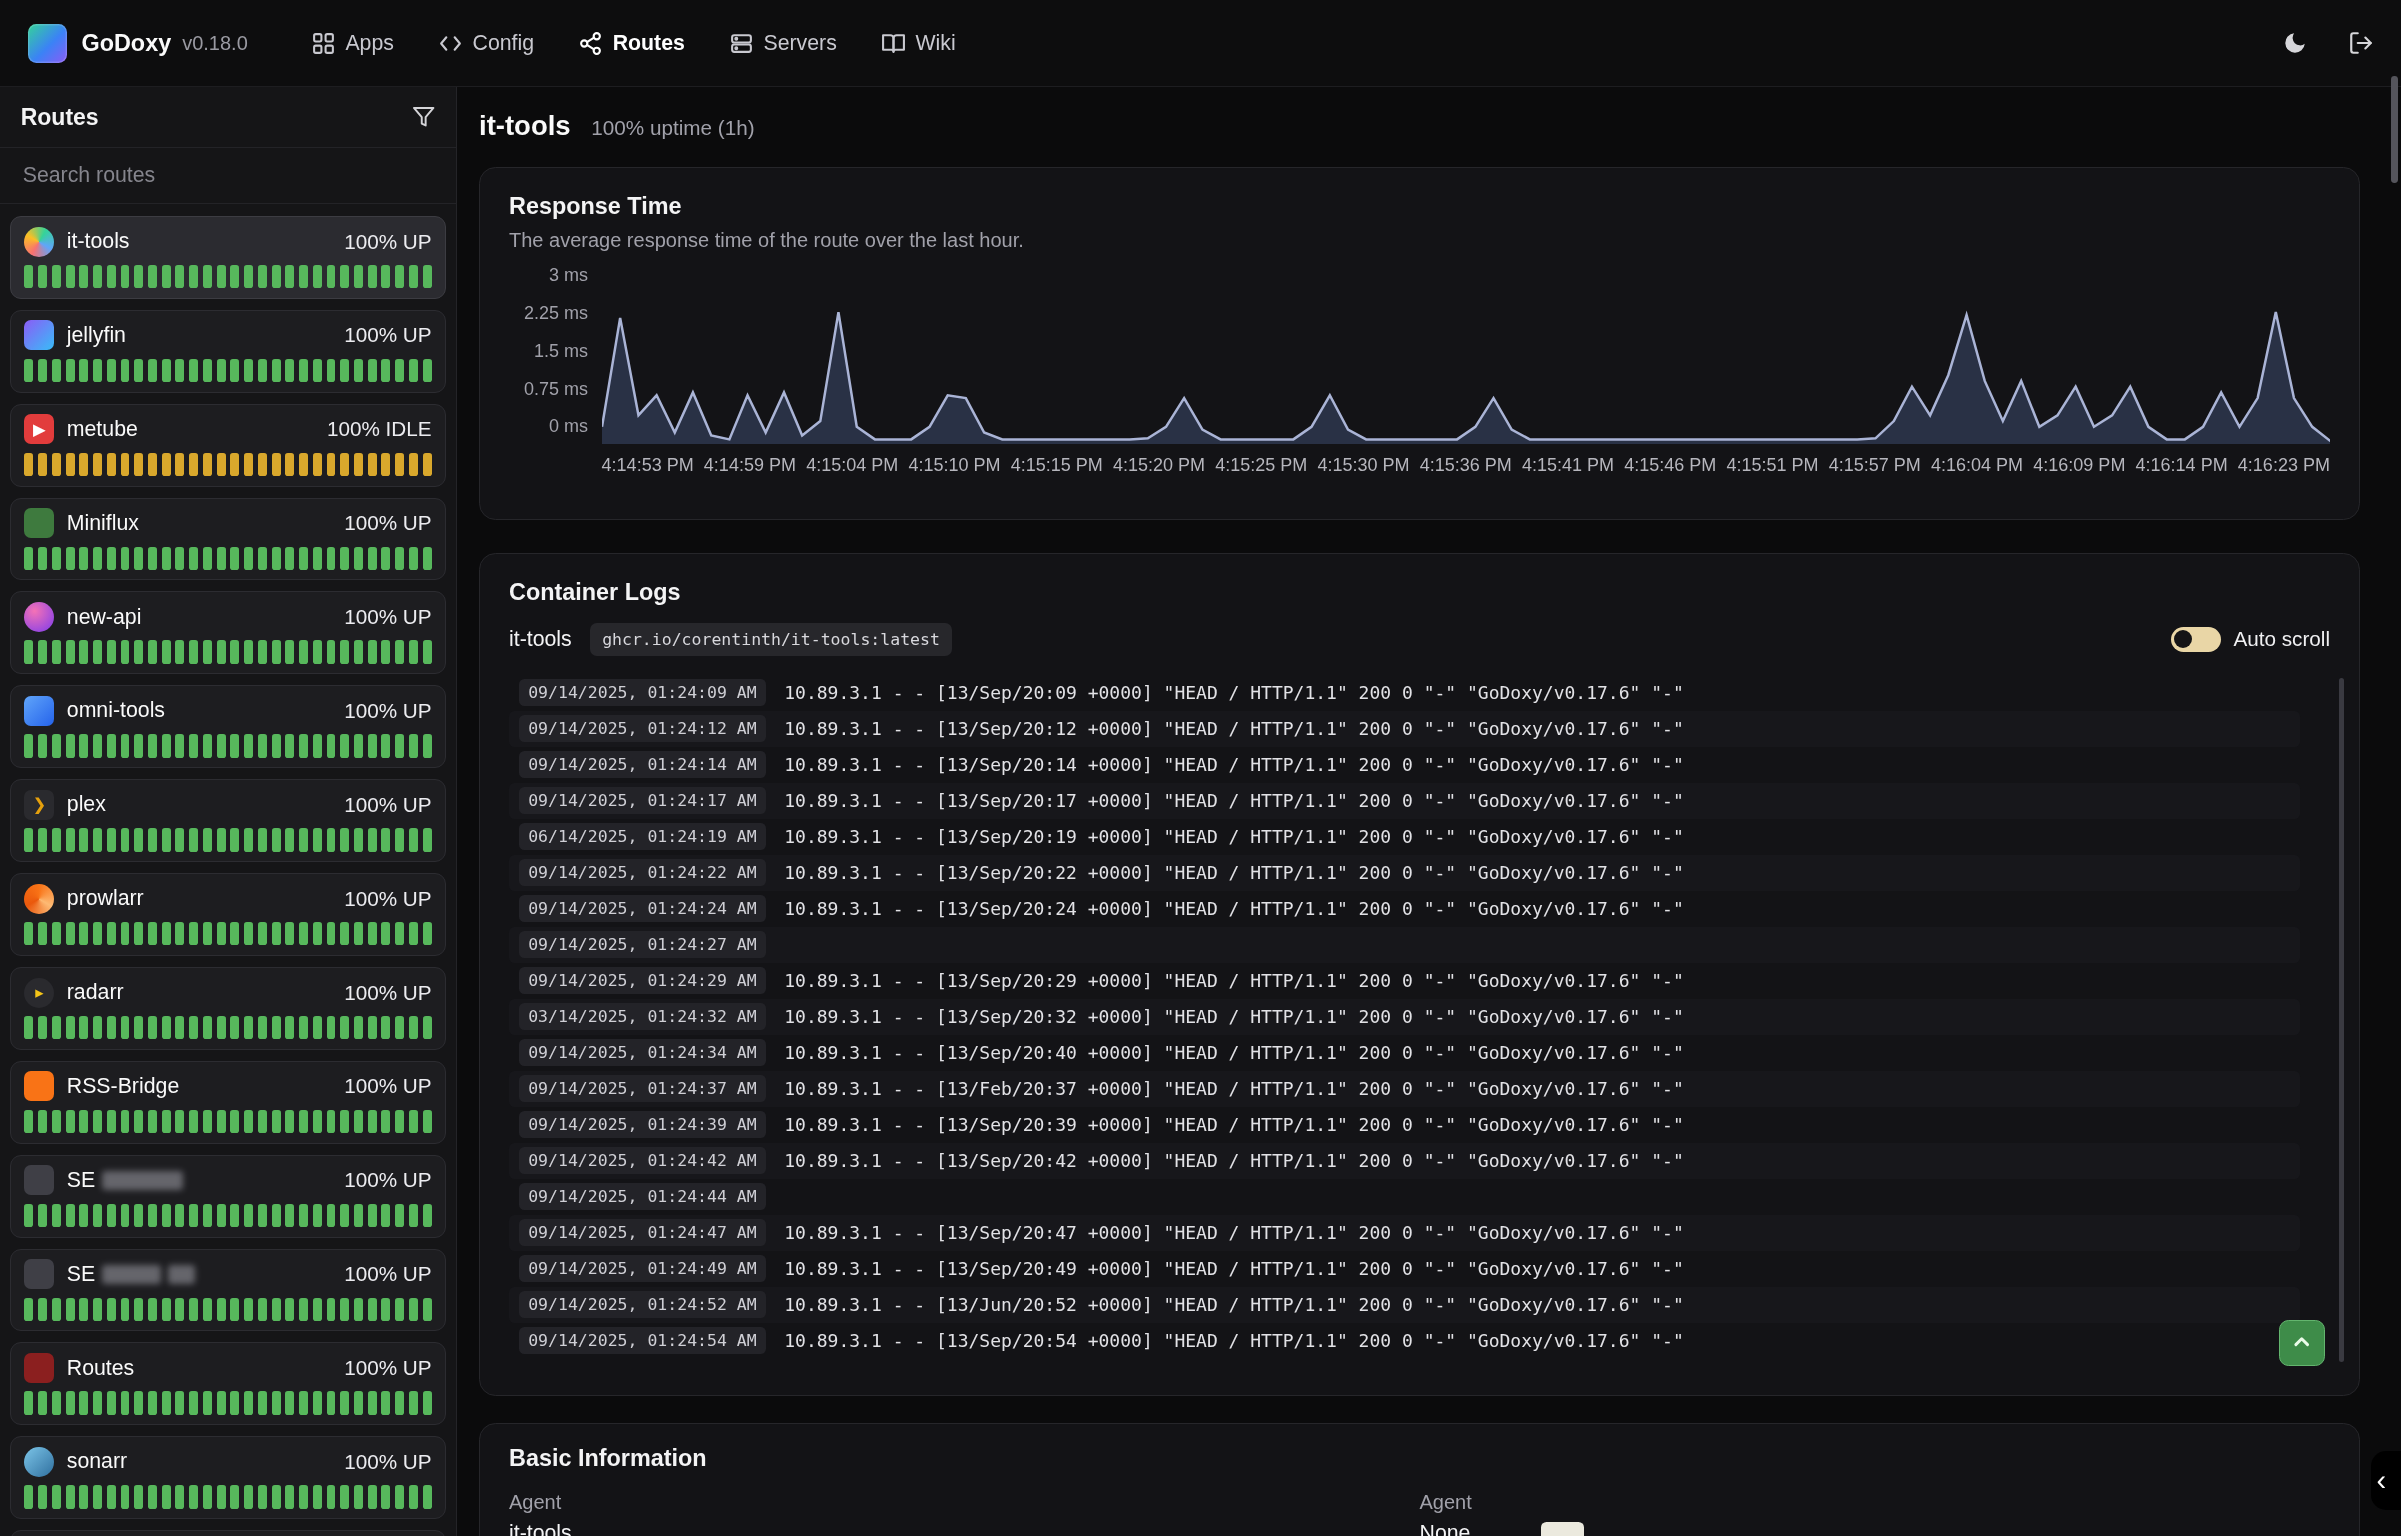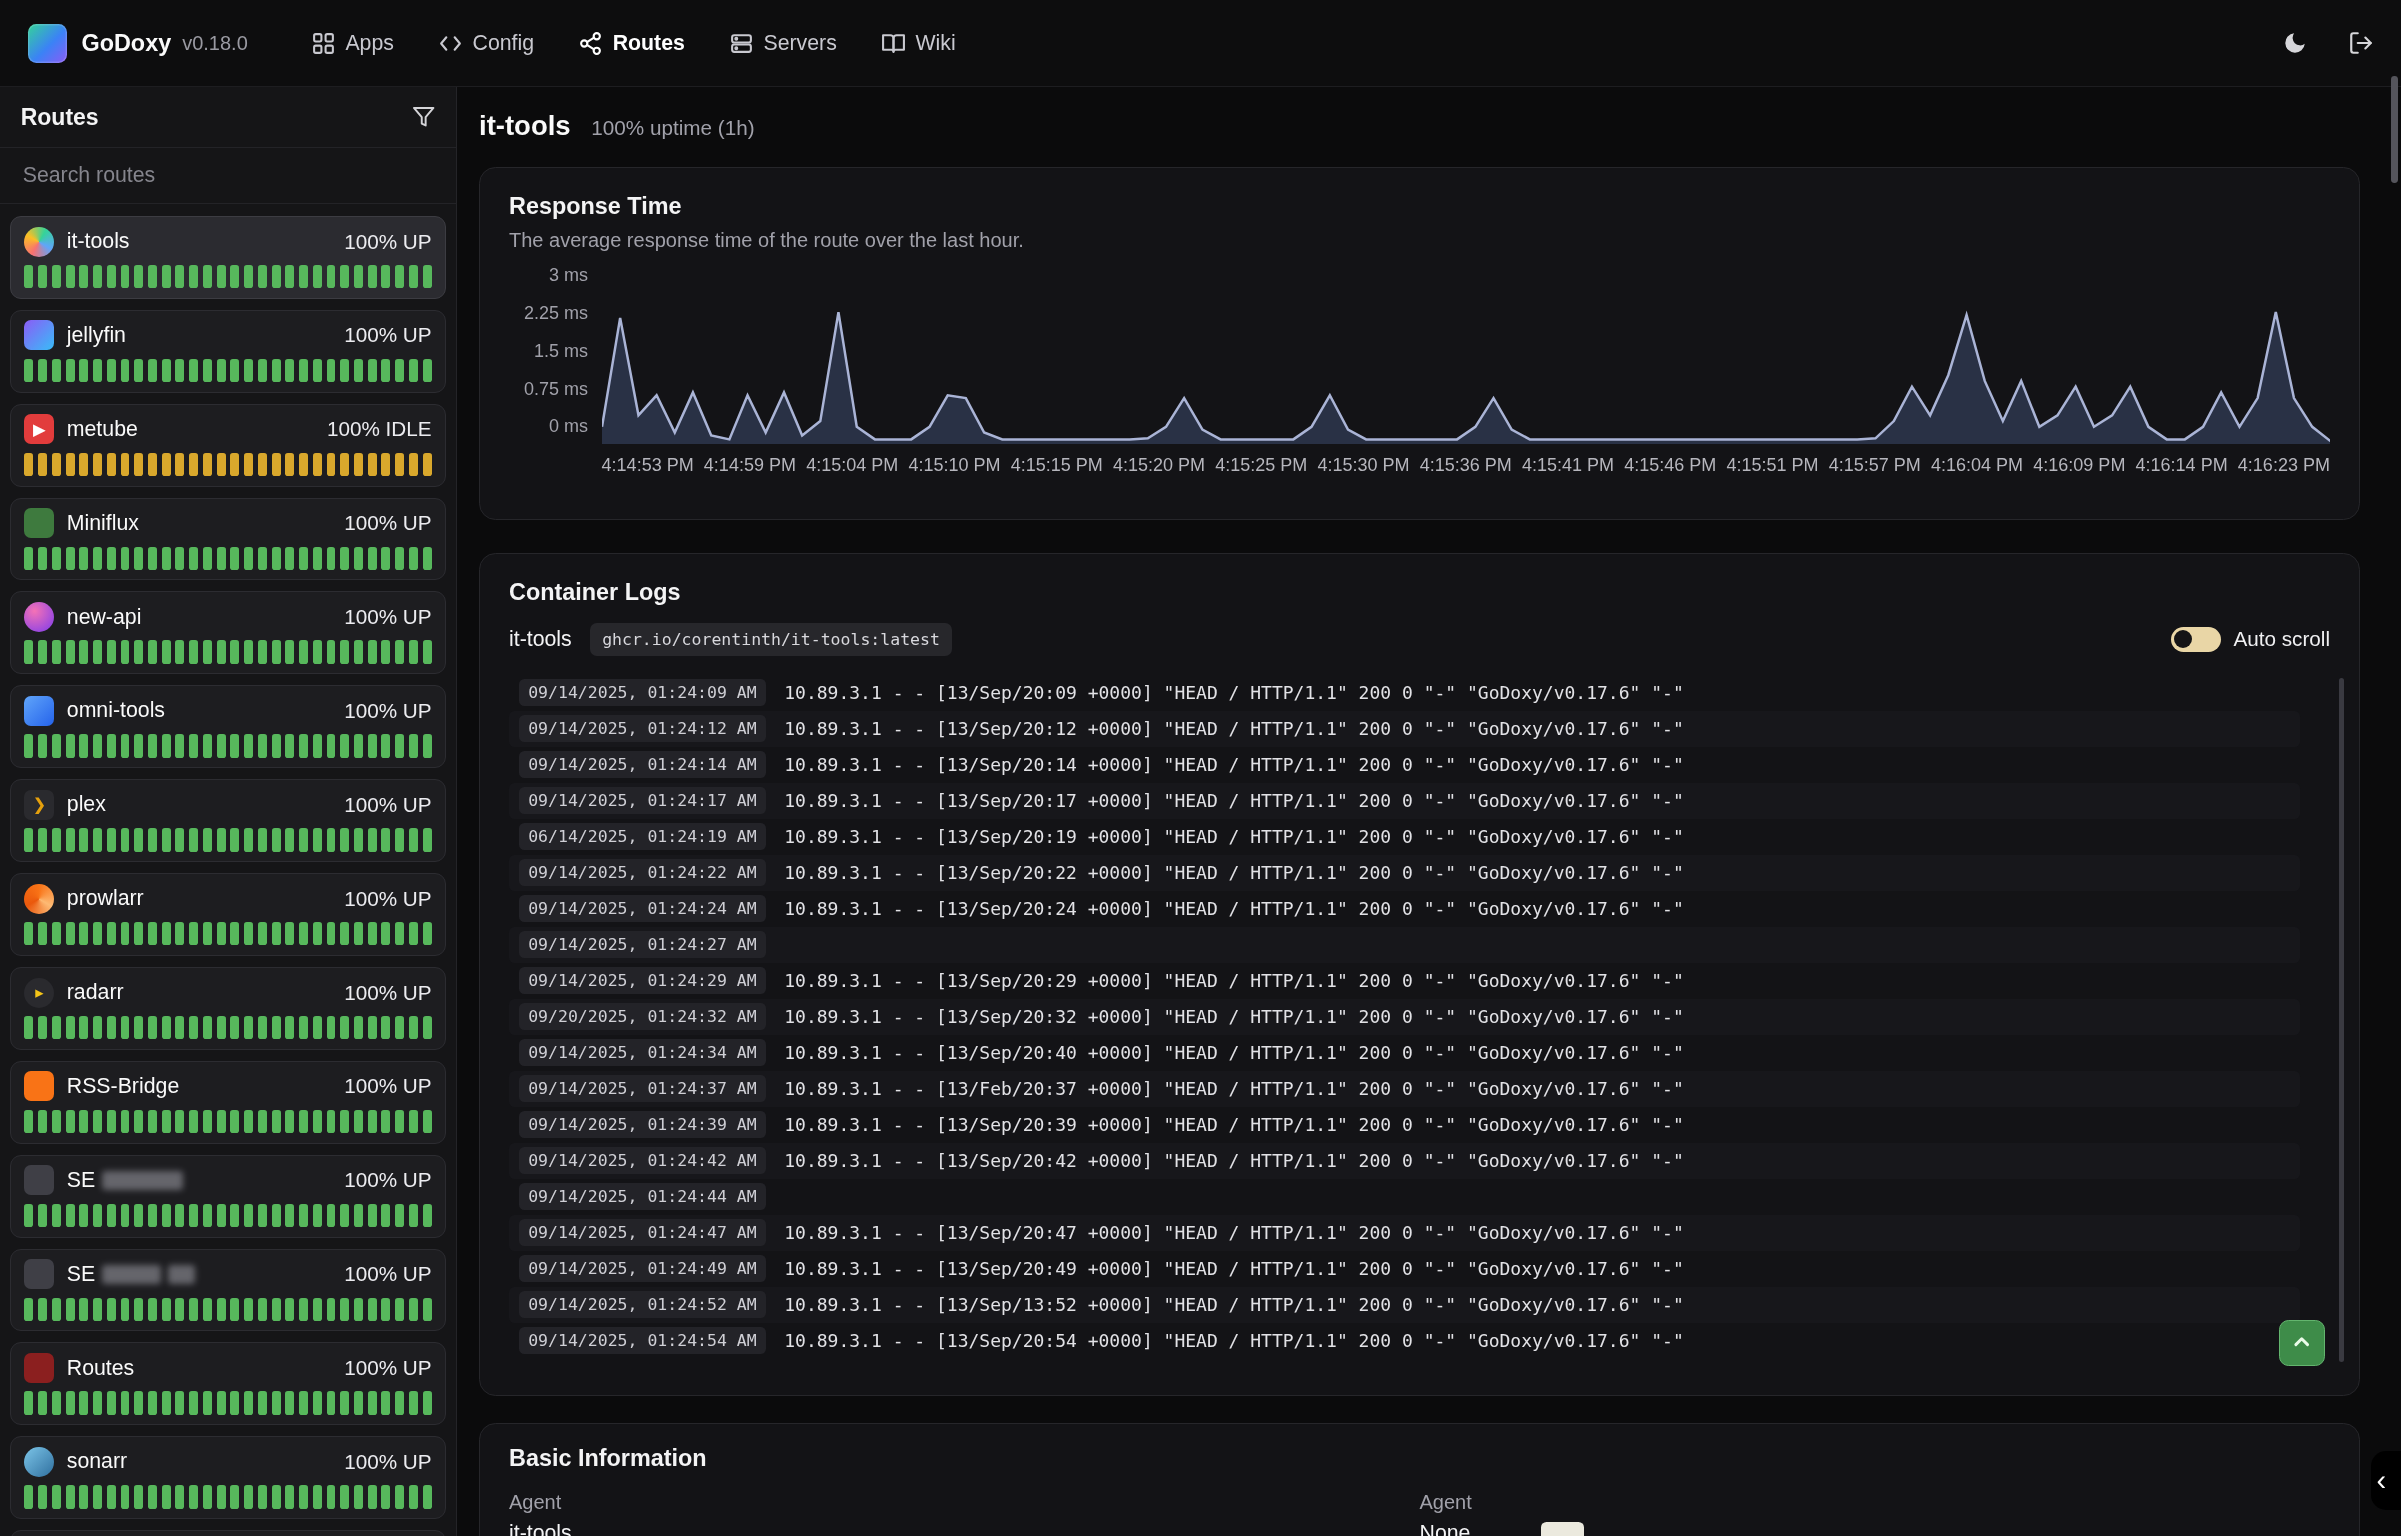"09/20/2025, 01:24:32 AM" span.log-ts { text: 09/20/2025 -> 03/14/2025 }
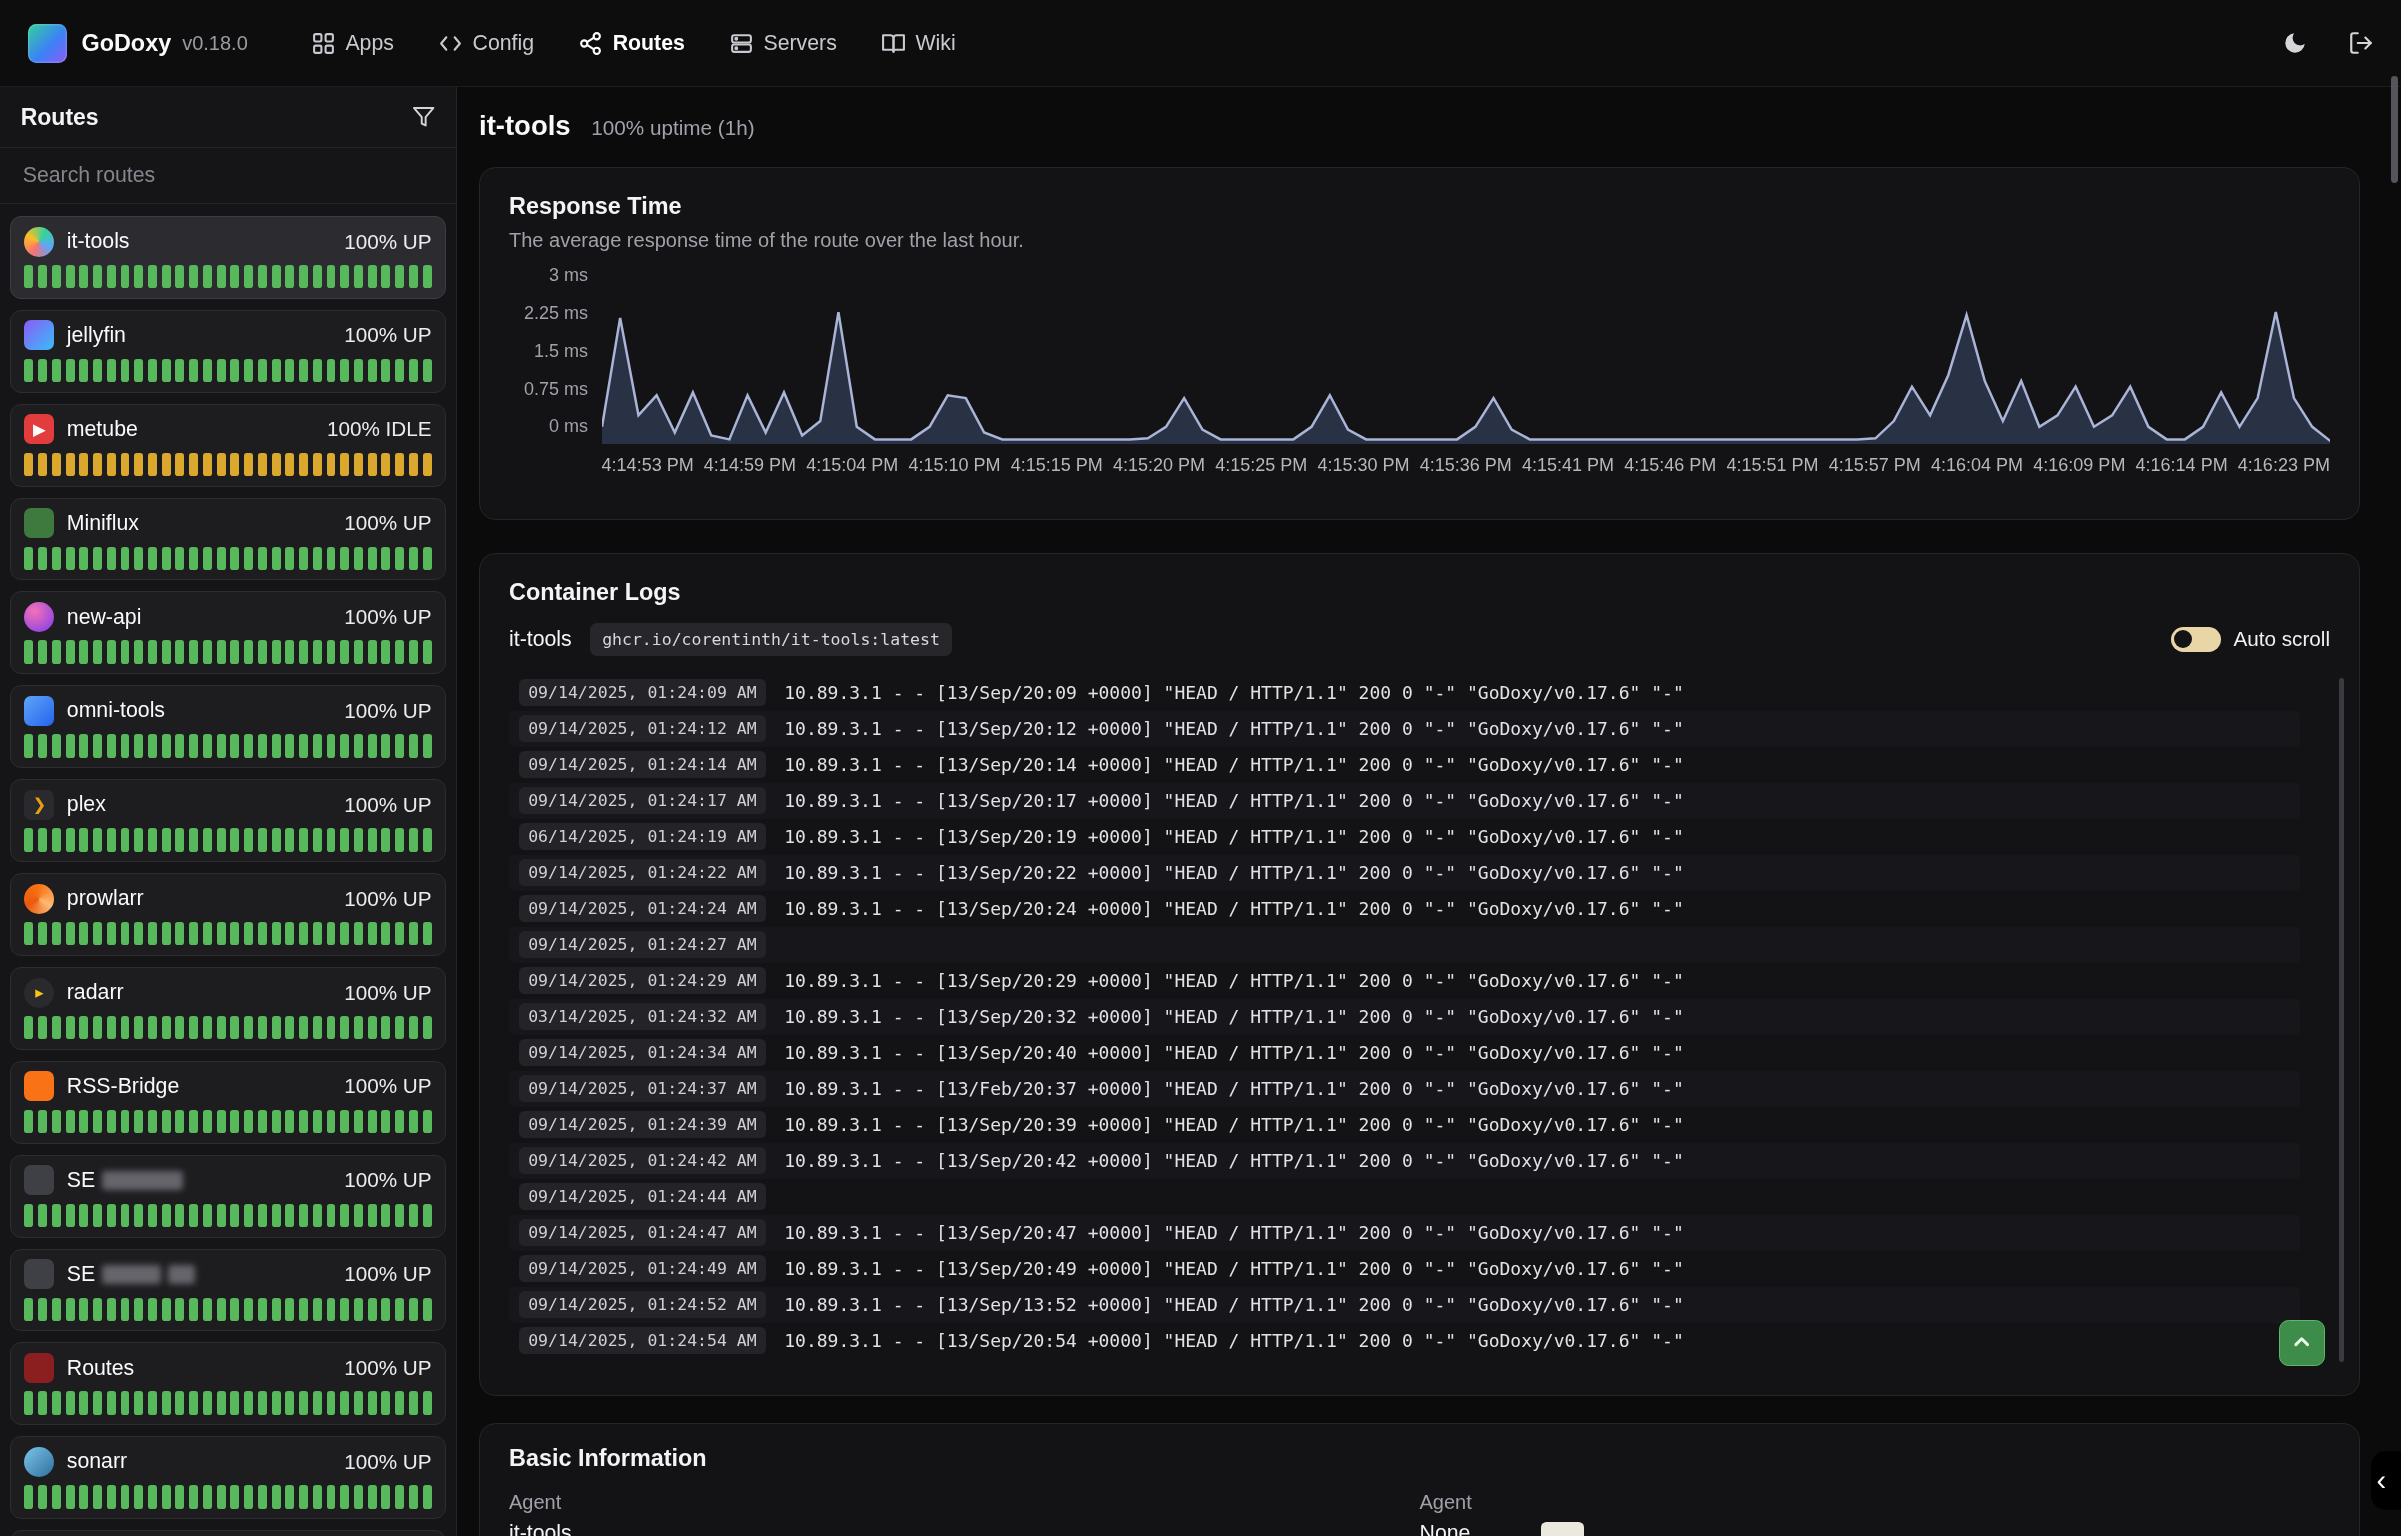"10.89.3.1 - - [13/Sep/13:52 +0000]" span.log-msg { text: 13/Sep/13:52 -> 13/Jun/20:52 }
